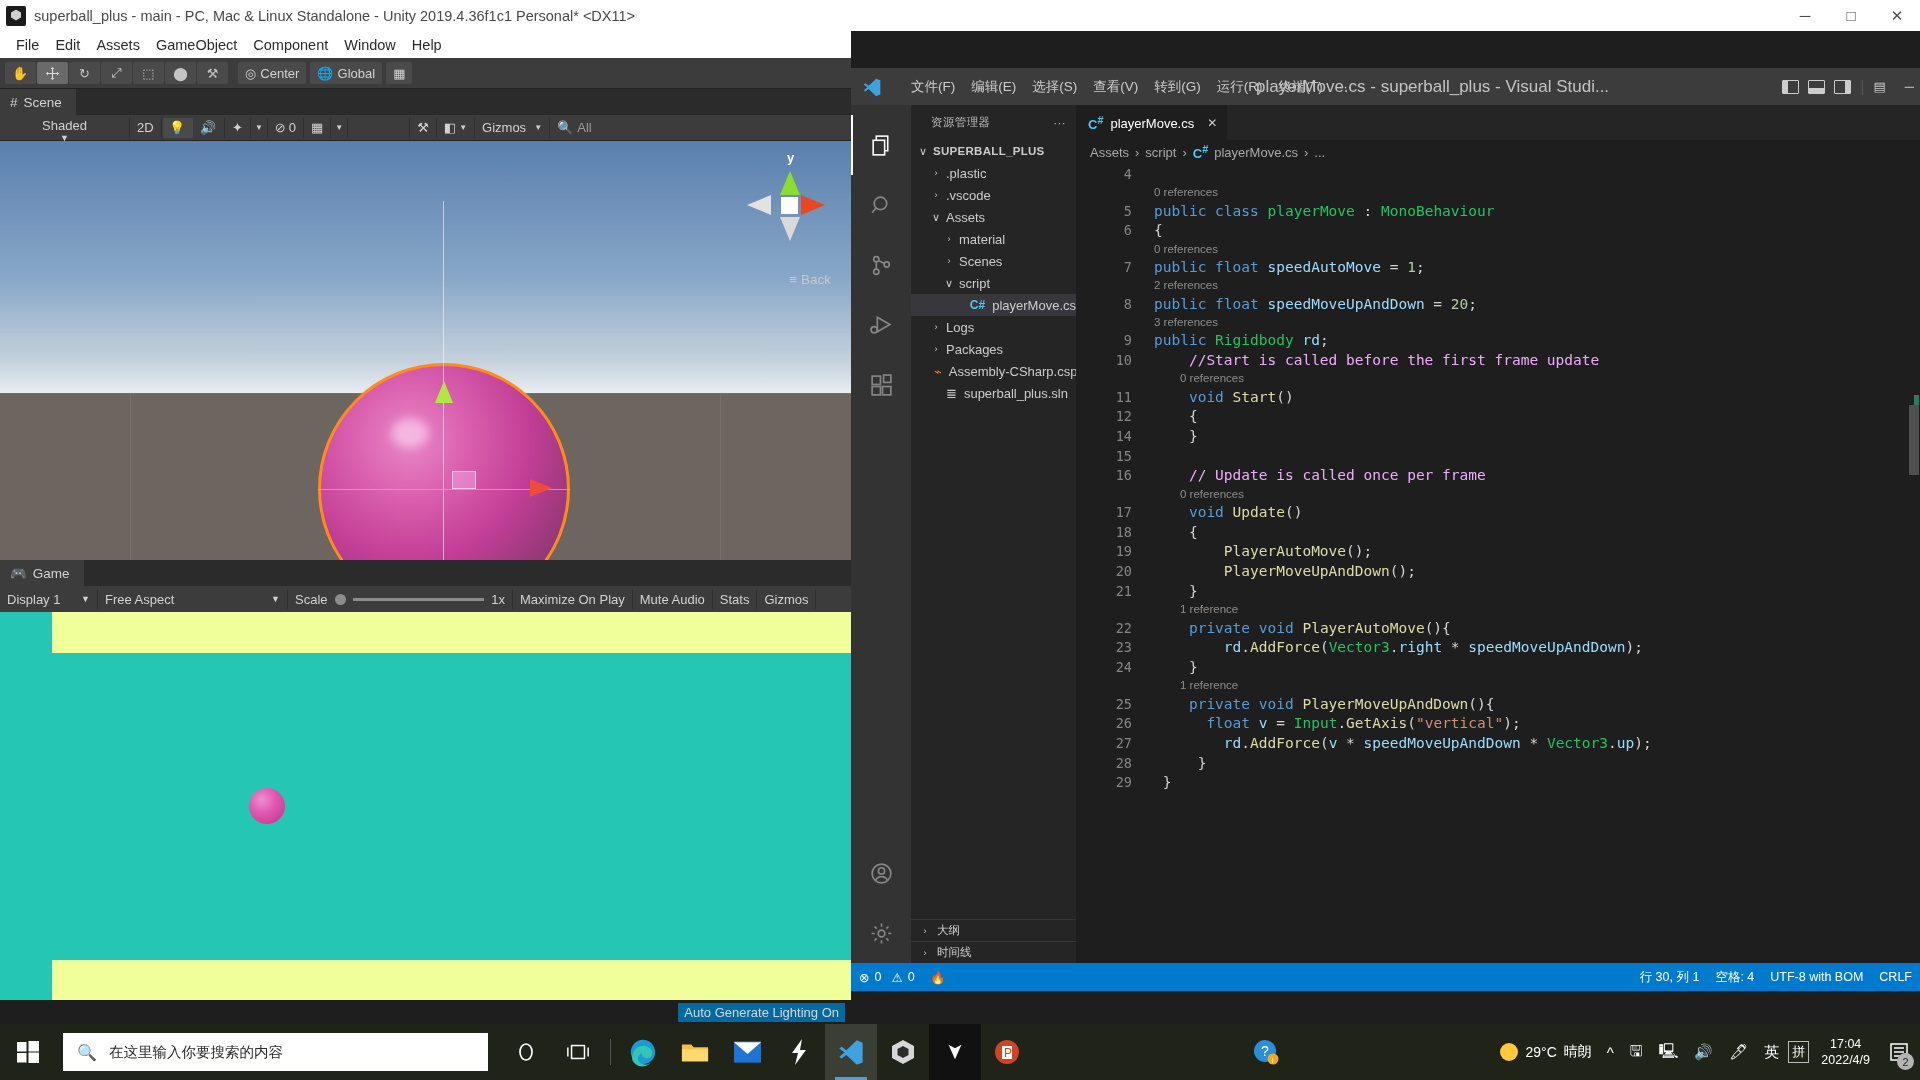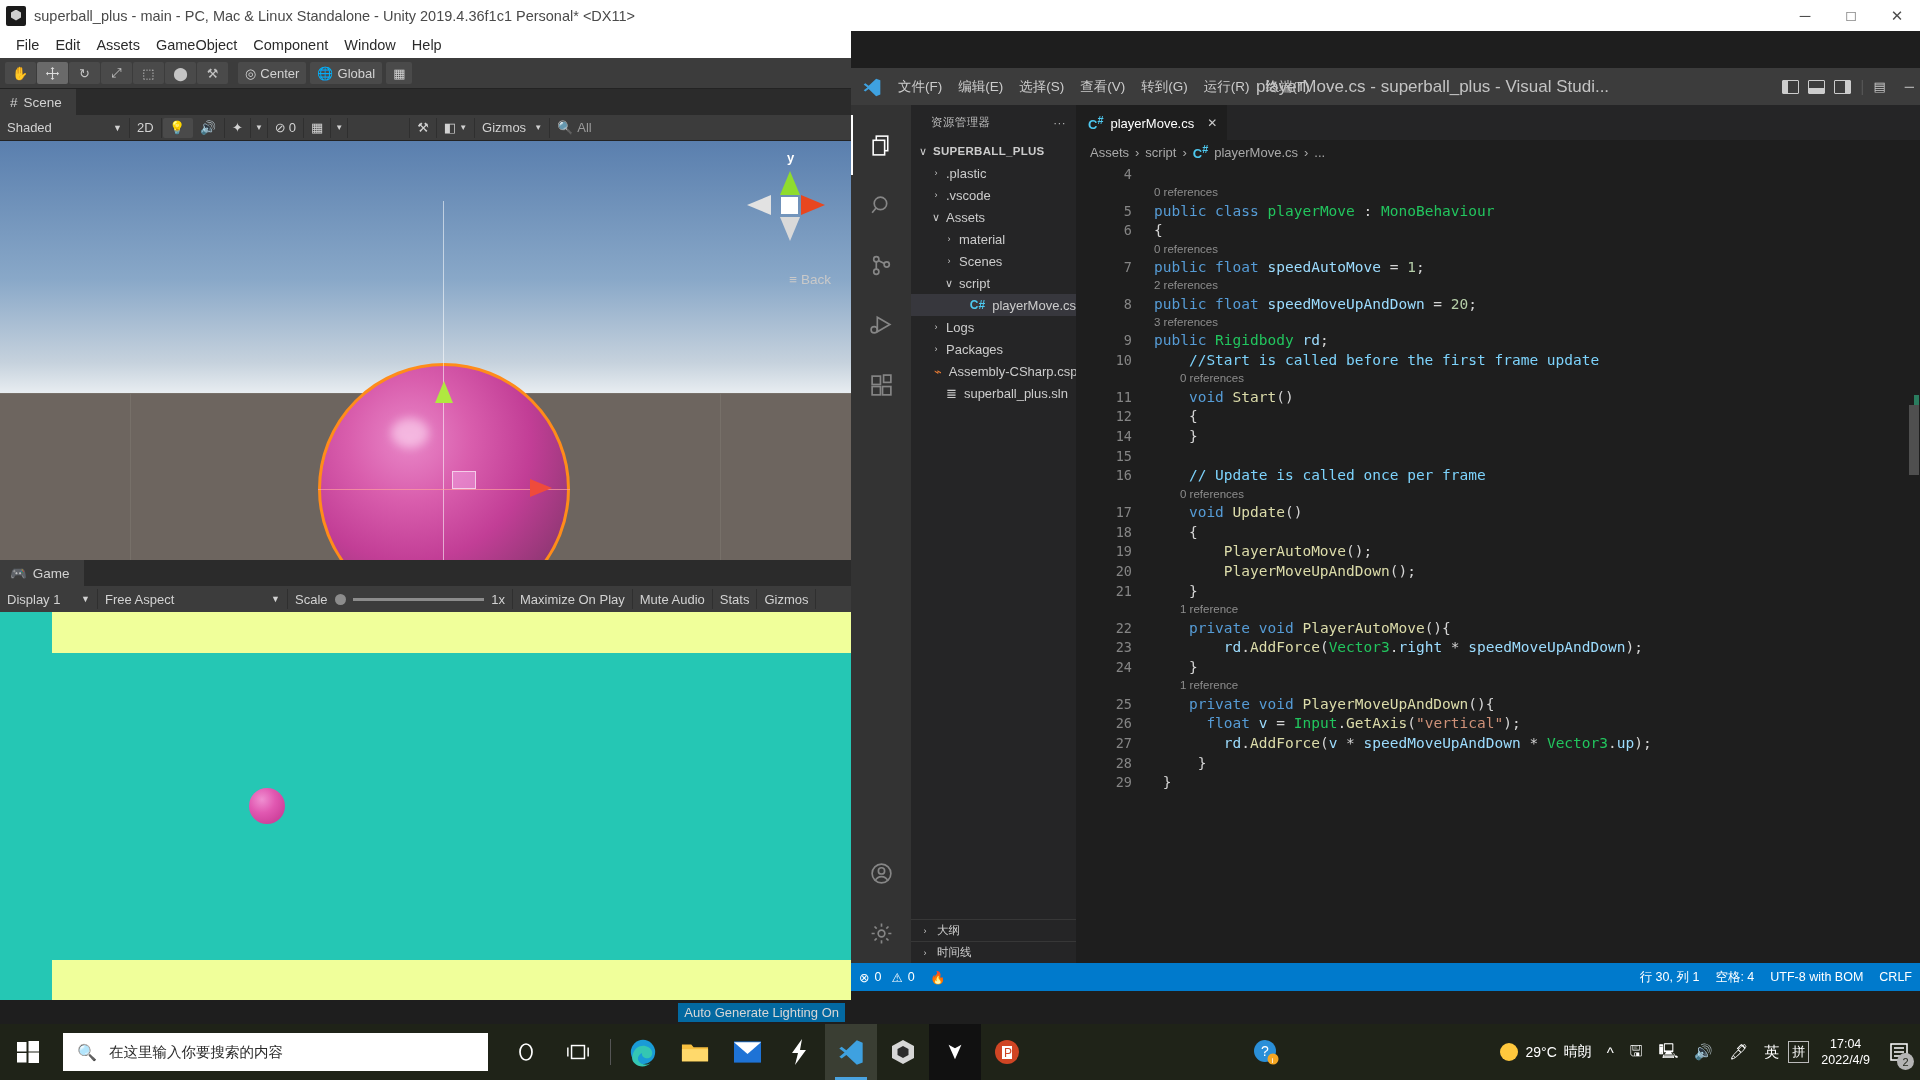"文件(F)" #vs-menu { margin-left: 6px -> 19px }
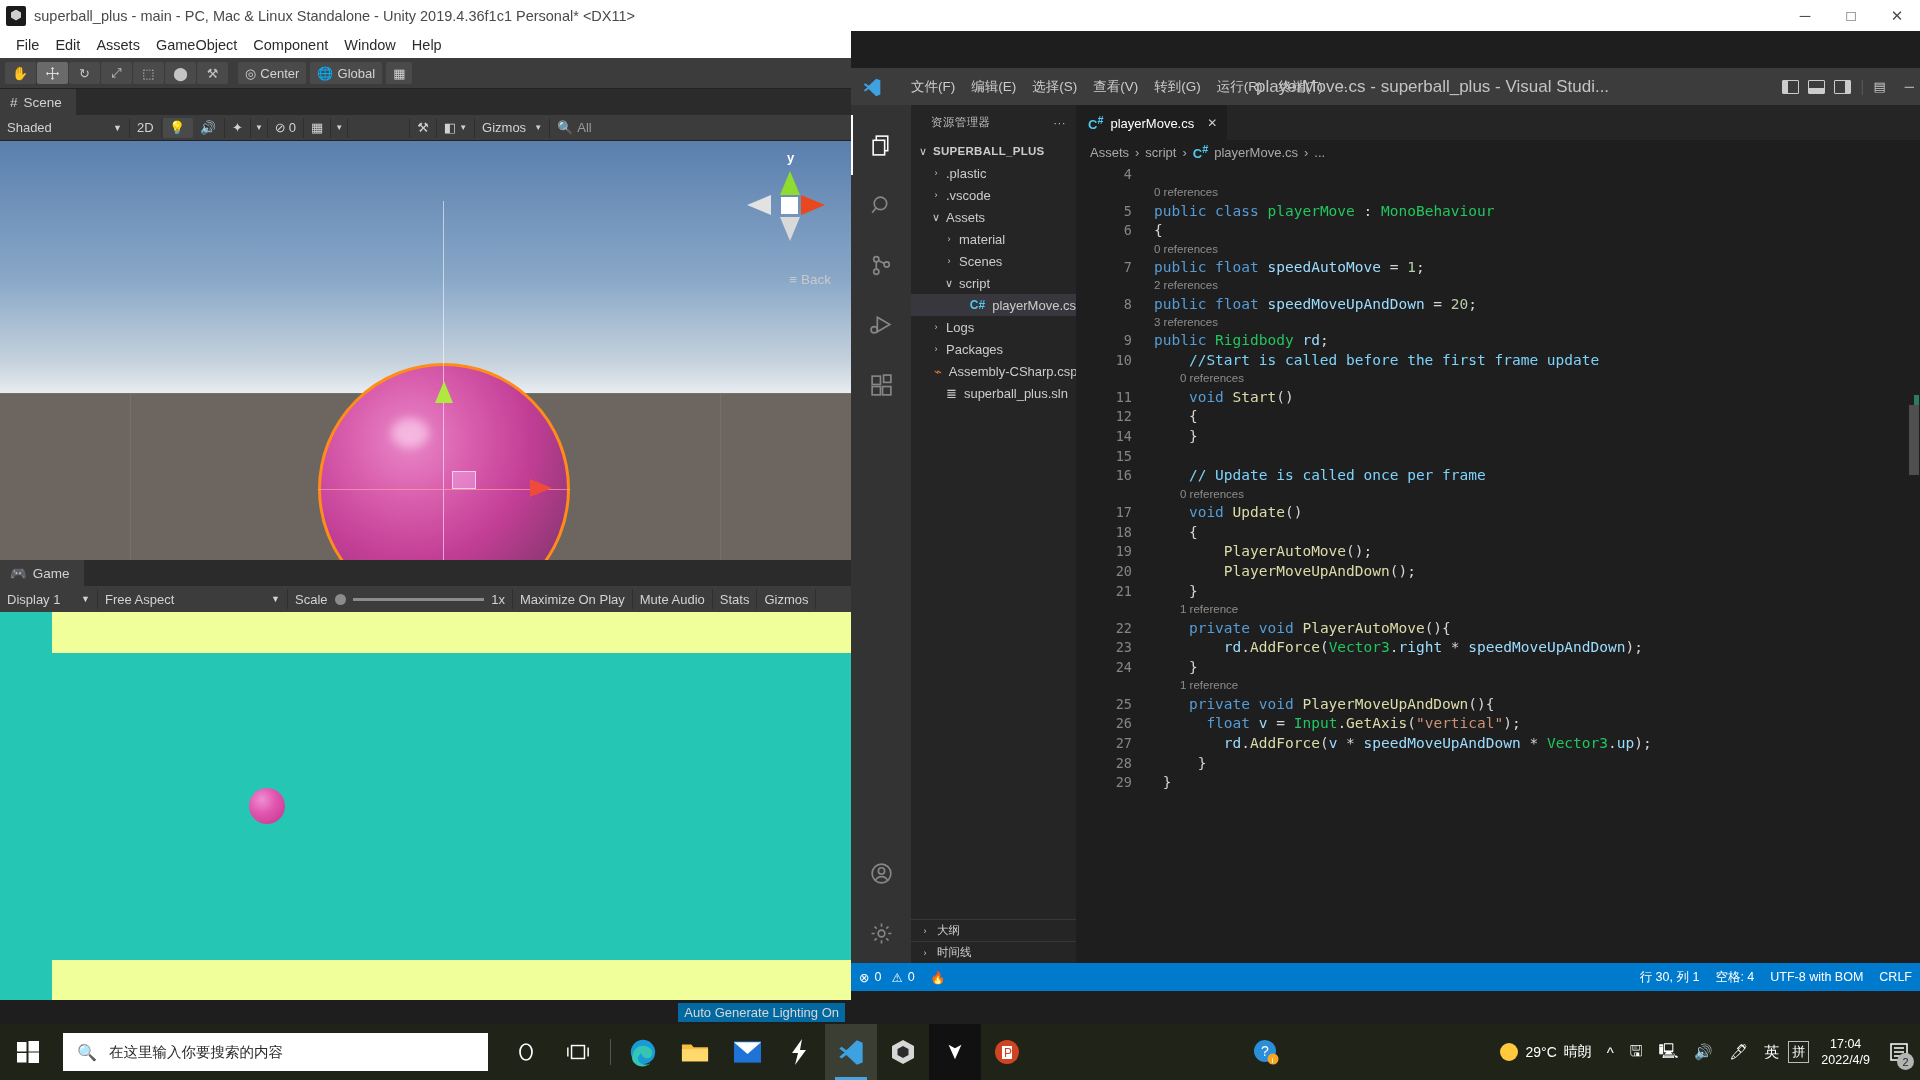"Shaded" div.sc { flex-direction: none -> column }
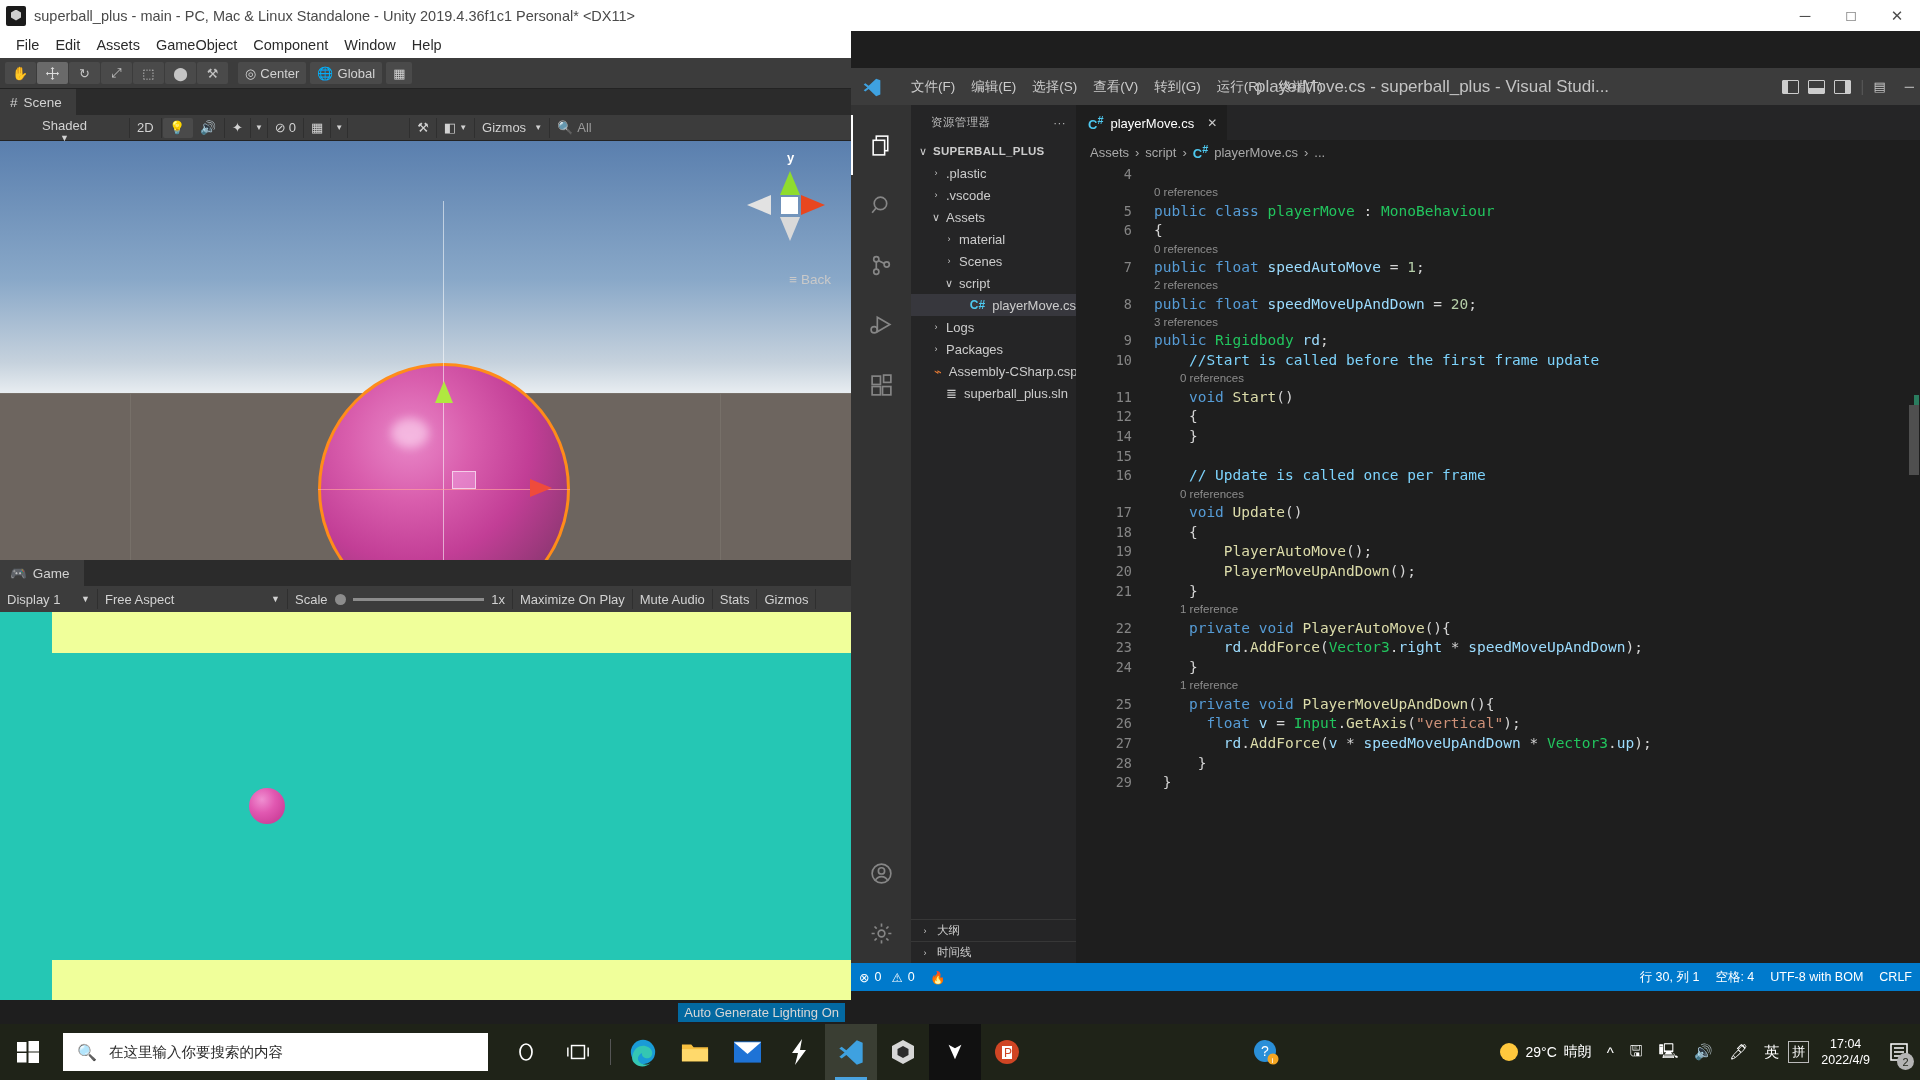"//Start is called before the" .cm { color: #7dd3fc -> #f0abfc }
